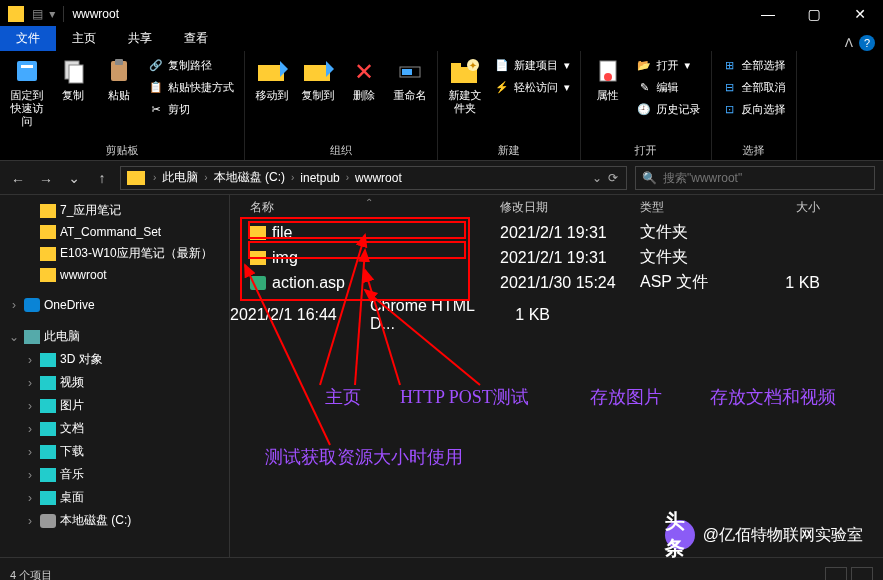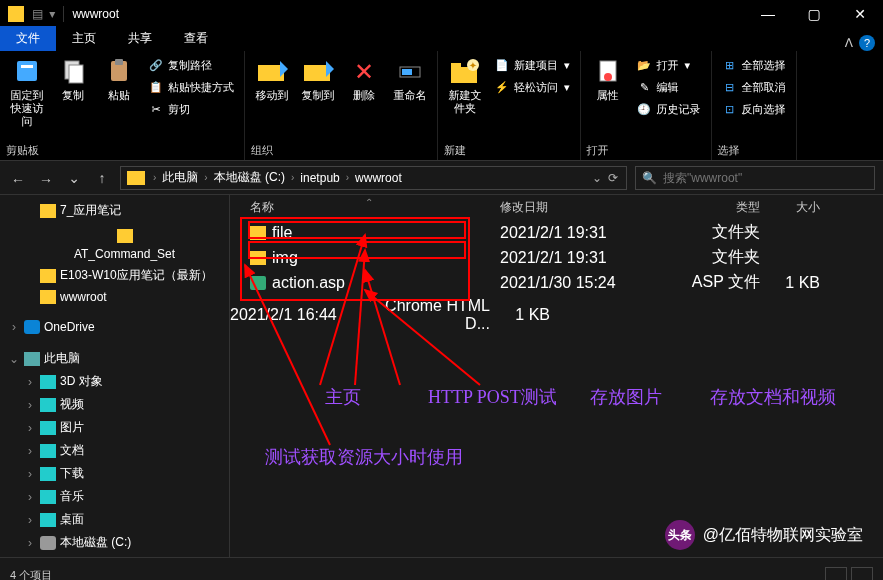"剪贴板" .group-label { text-align: none -> center }
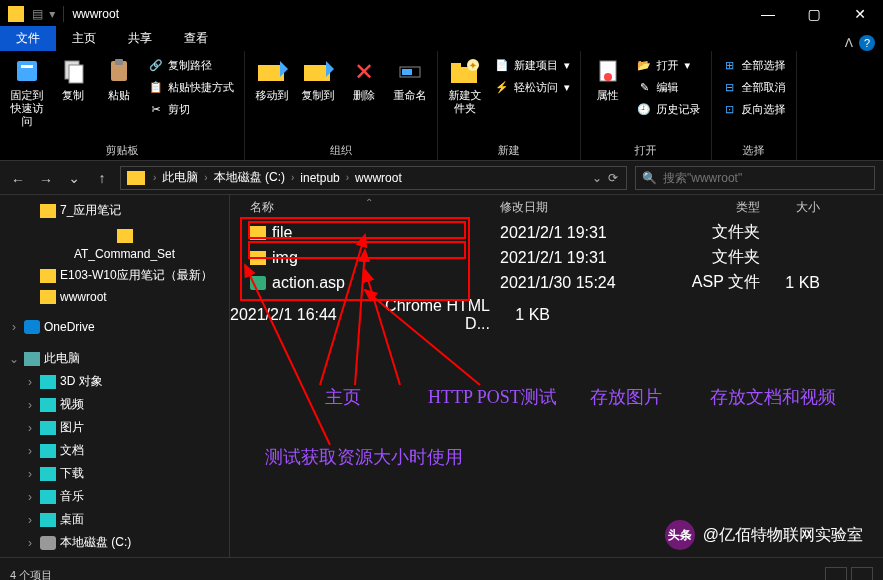"类型" .col-type { text-align: right -> none }
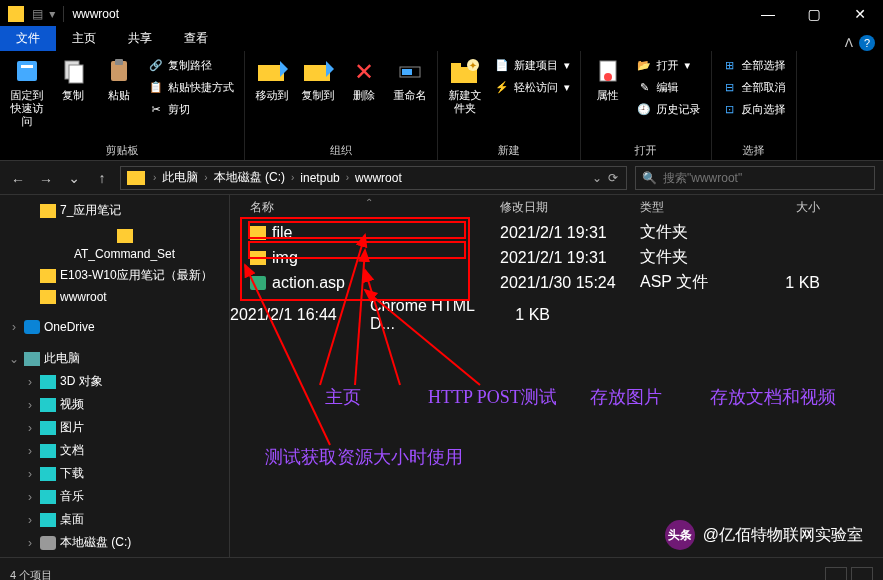"AT_Command_Set" div.tree-item { flex-direction: column -> none }
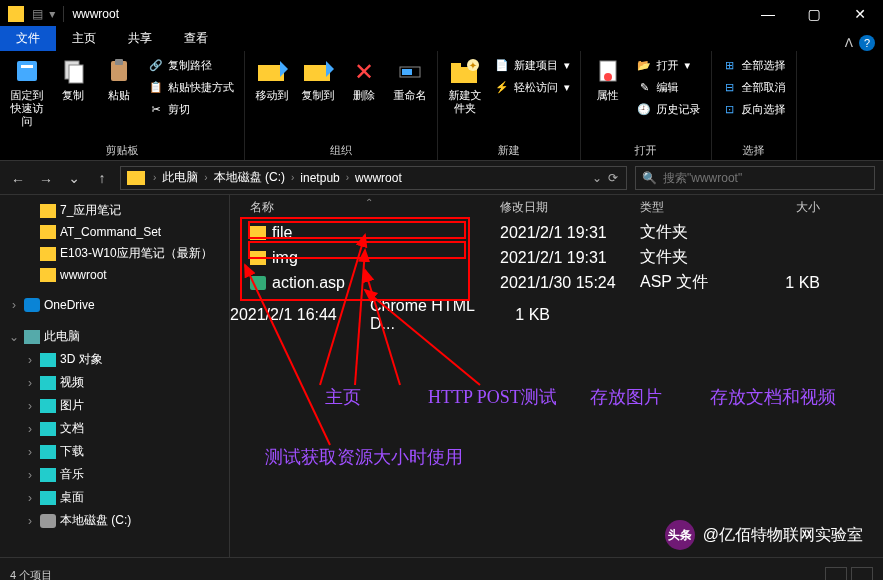"HTTP POST测试" div.anno { margin-left: 28px -> none }
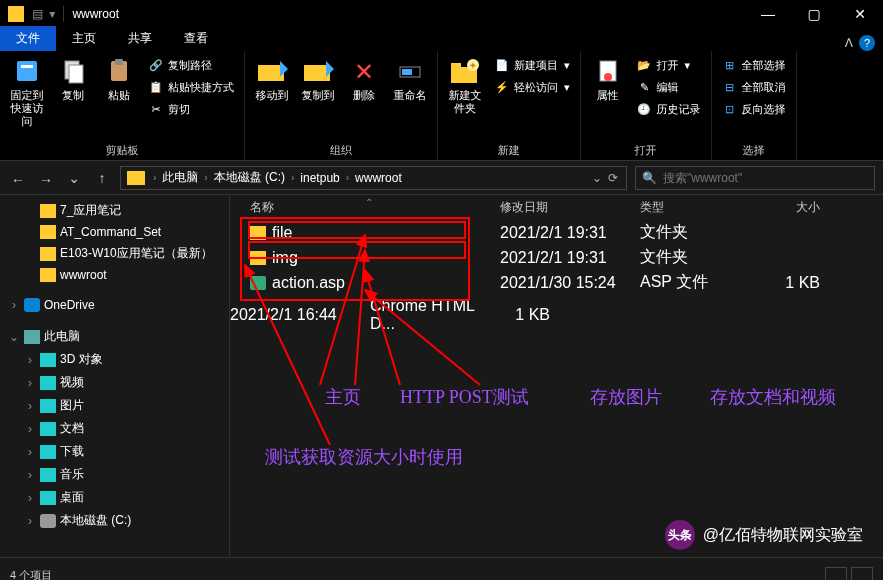"头条" .wmicon { background: #701a75 -> #8b5cf6; font-size: 12px -> 20px }
